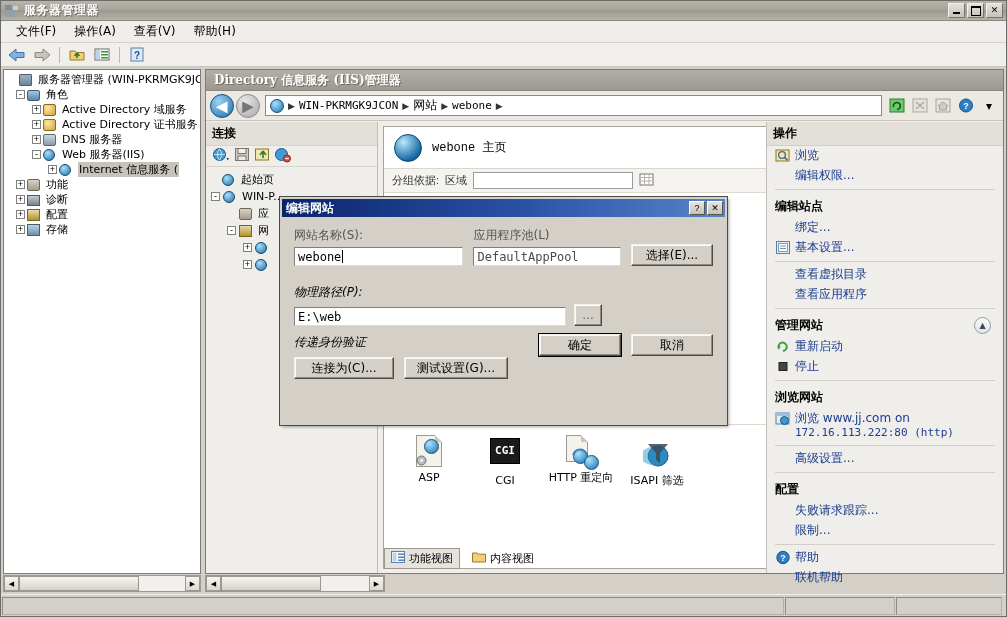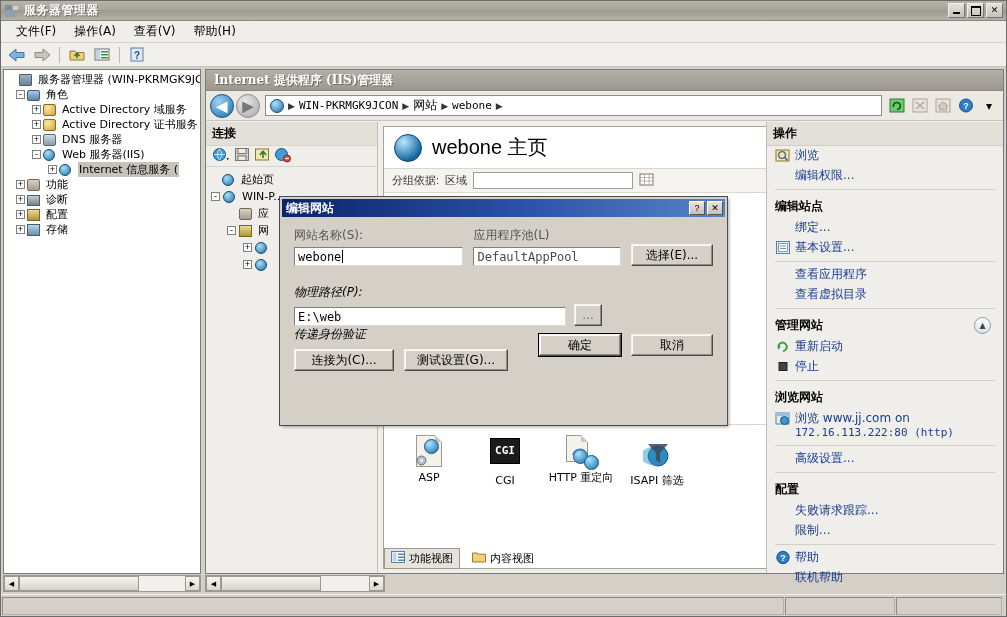"Internet 提供程序 (IIS)管理器" div.iis-header { text: Internet 提供程序 -> Directory 信息服务 }
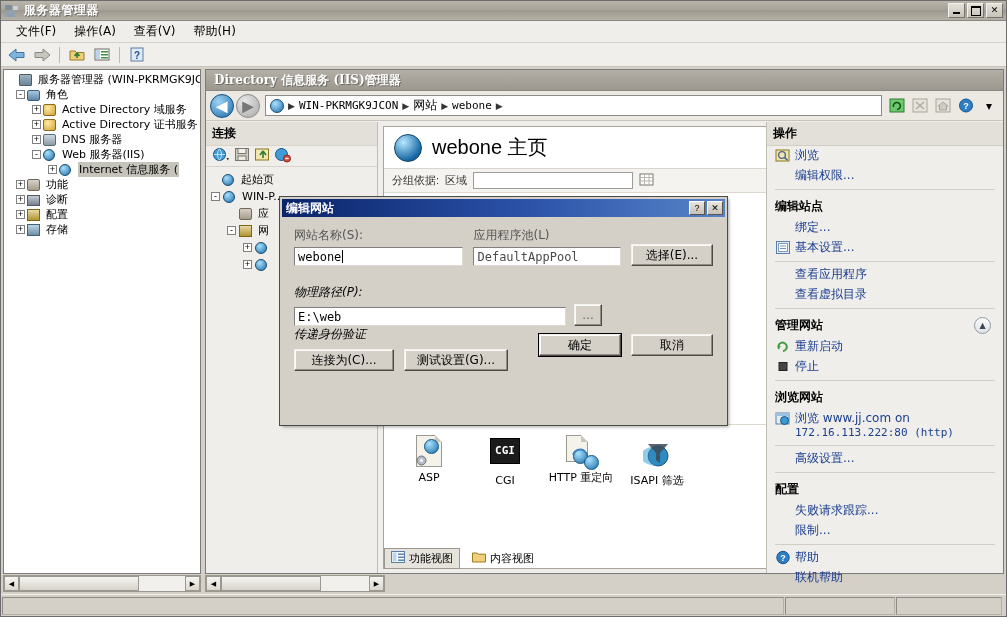"webone 主页" .pt-text { font-family: Liberation Sans, sans-serif -> Liberation Mono, monospace; font-size: 20px -> 12px }
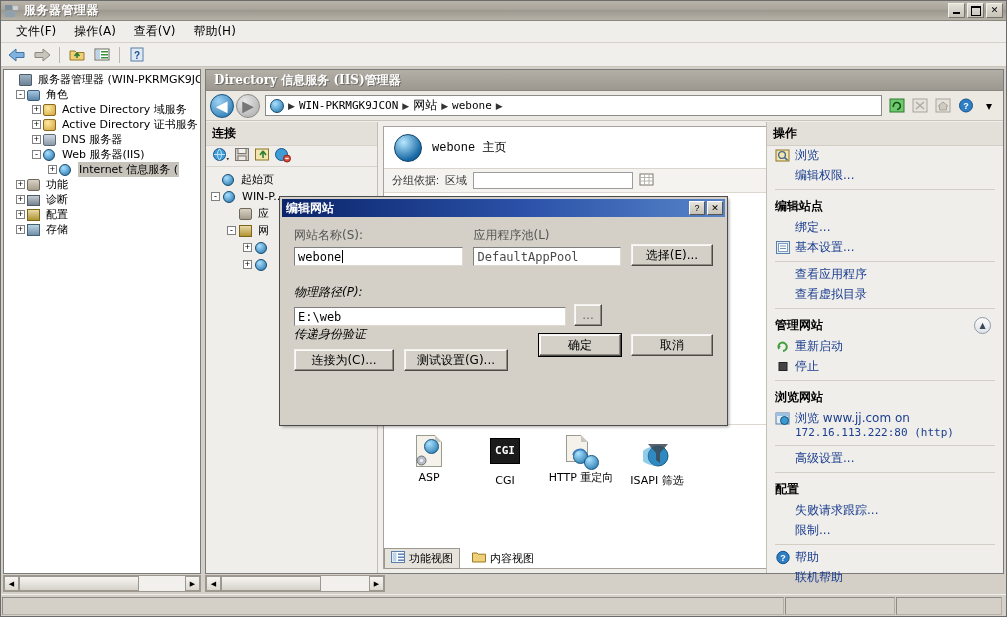"查看应用程序" div.act-item { order: before "查看虚拟目录" -> after "查看虚拟目录" }
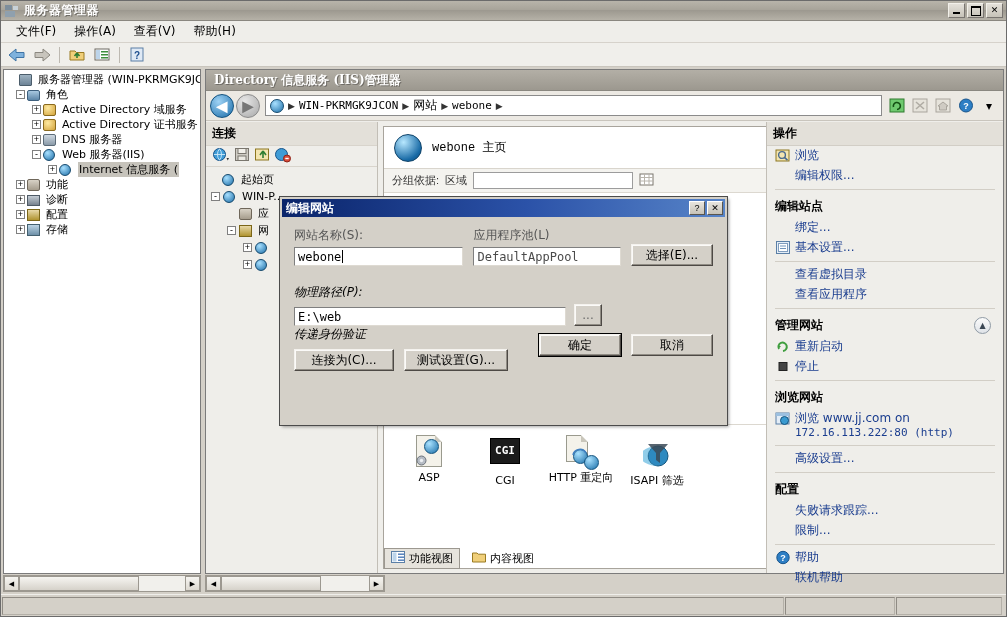"传递身份验证" div.fld-label { margin-top: none -> 8px }
